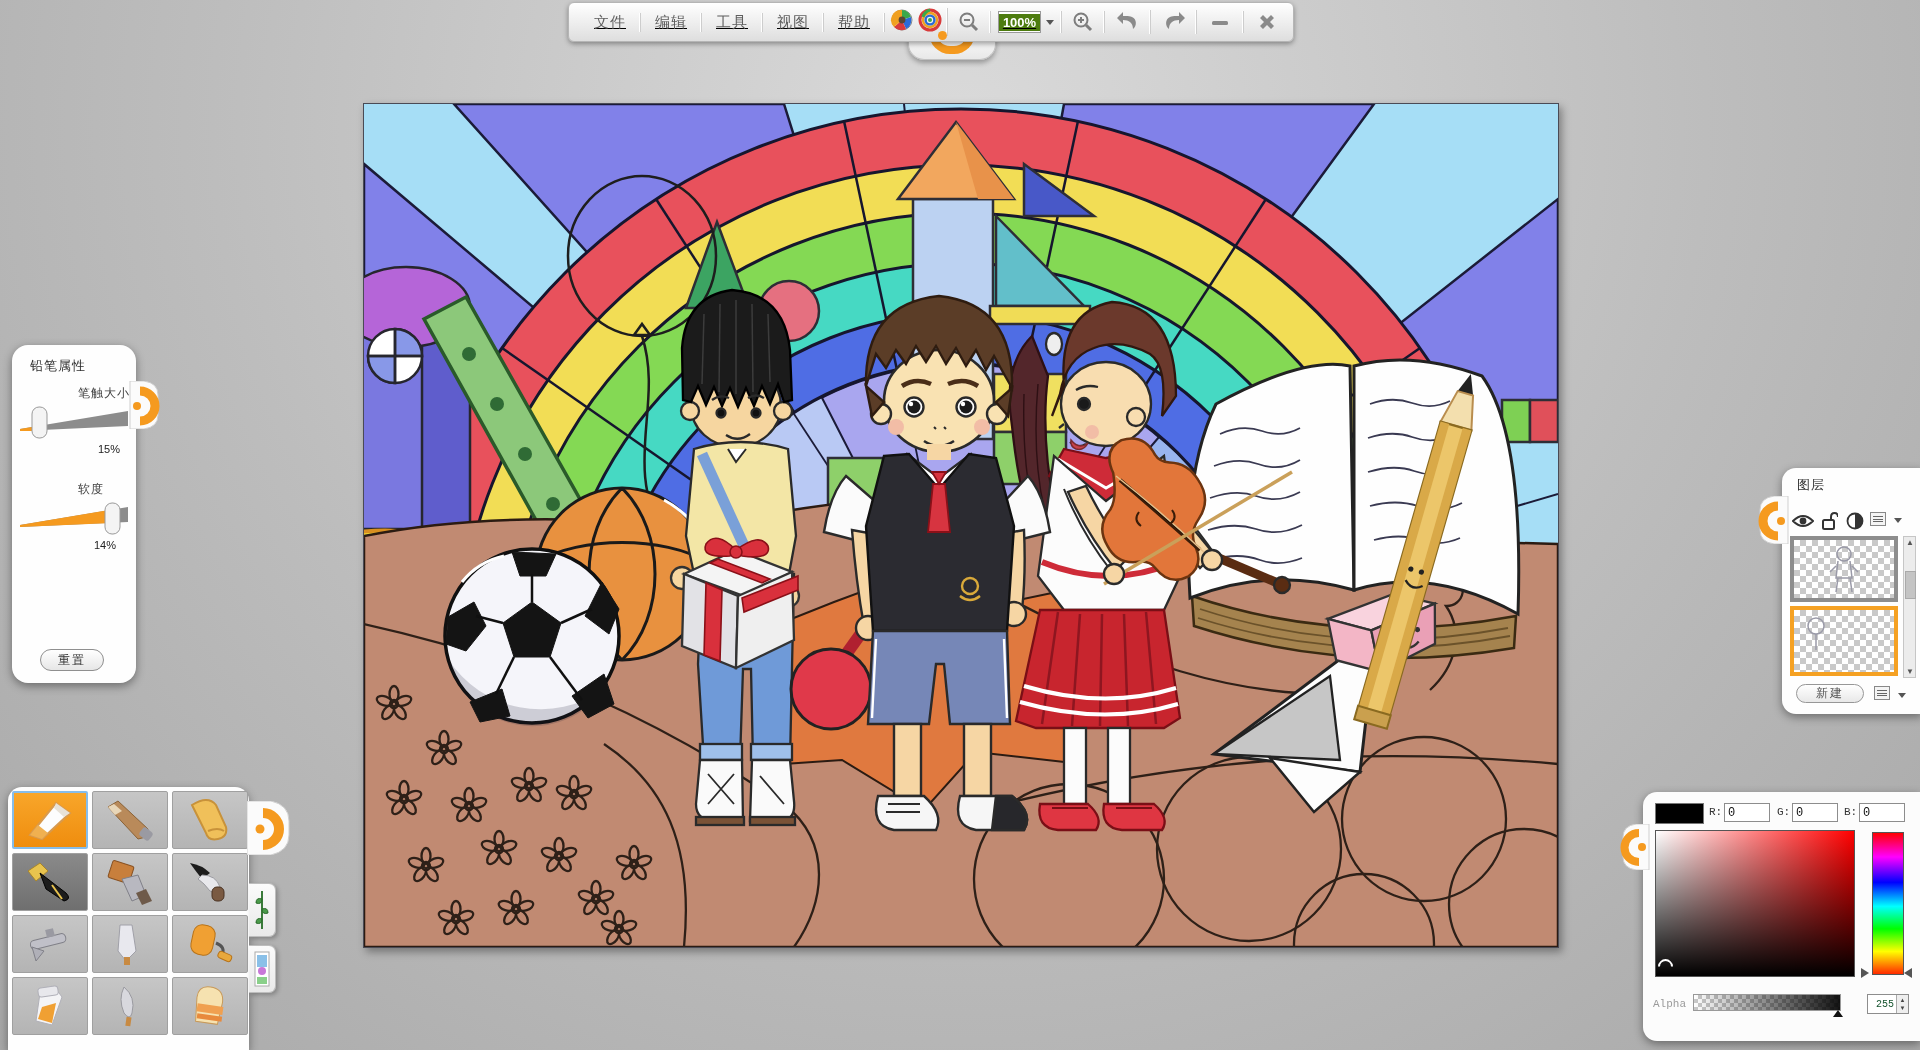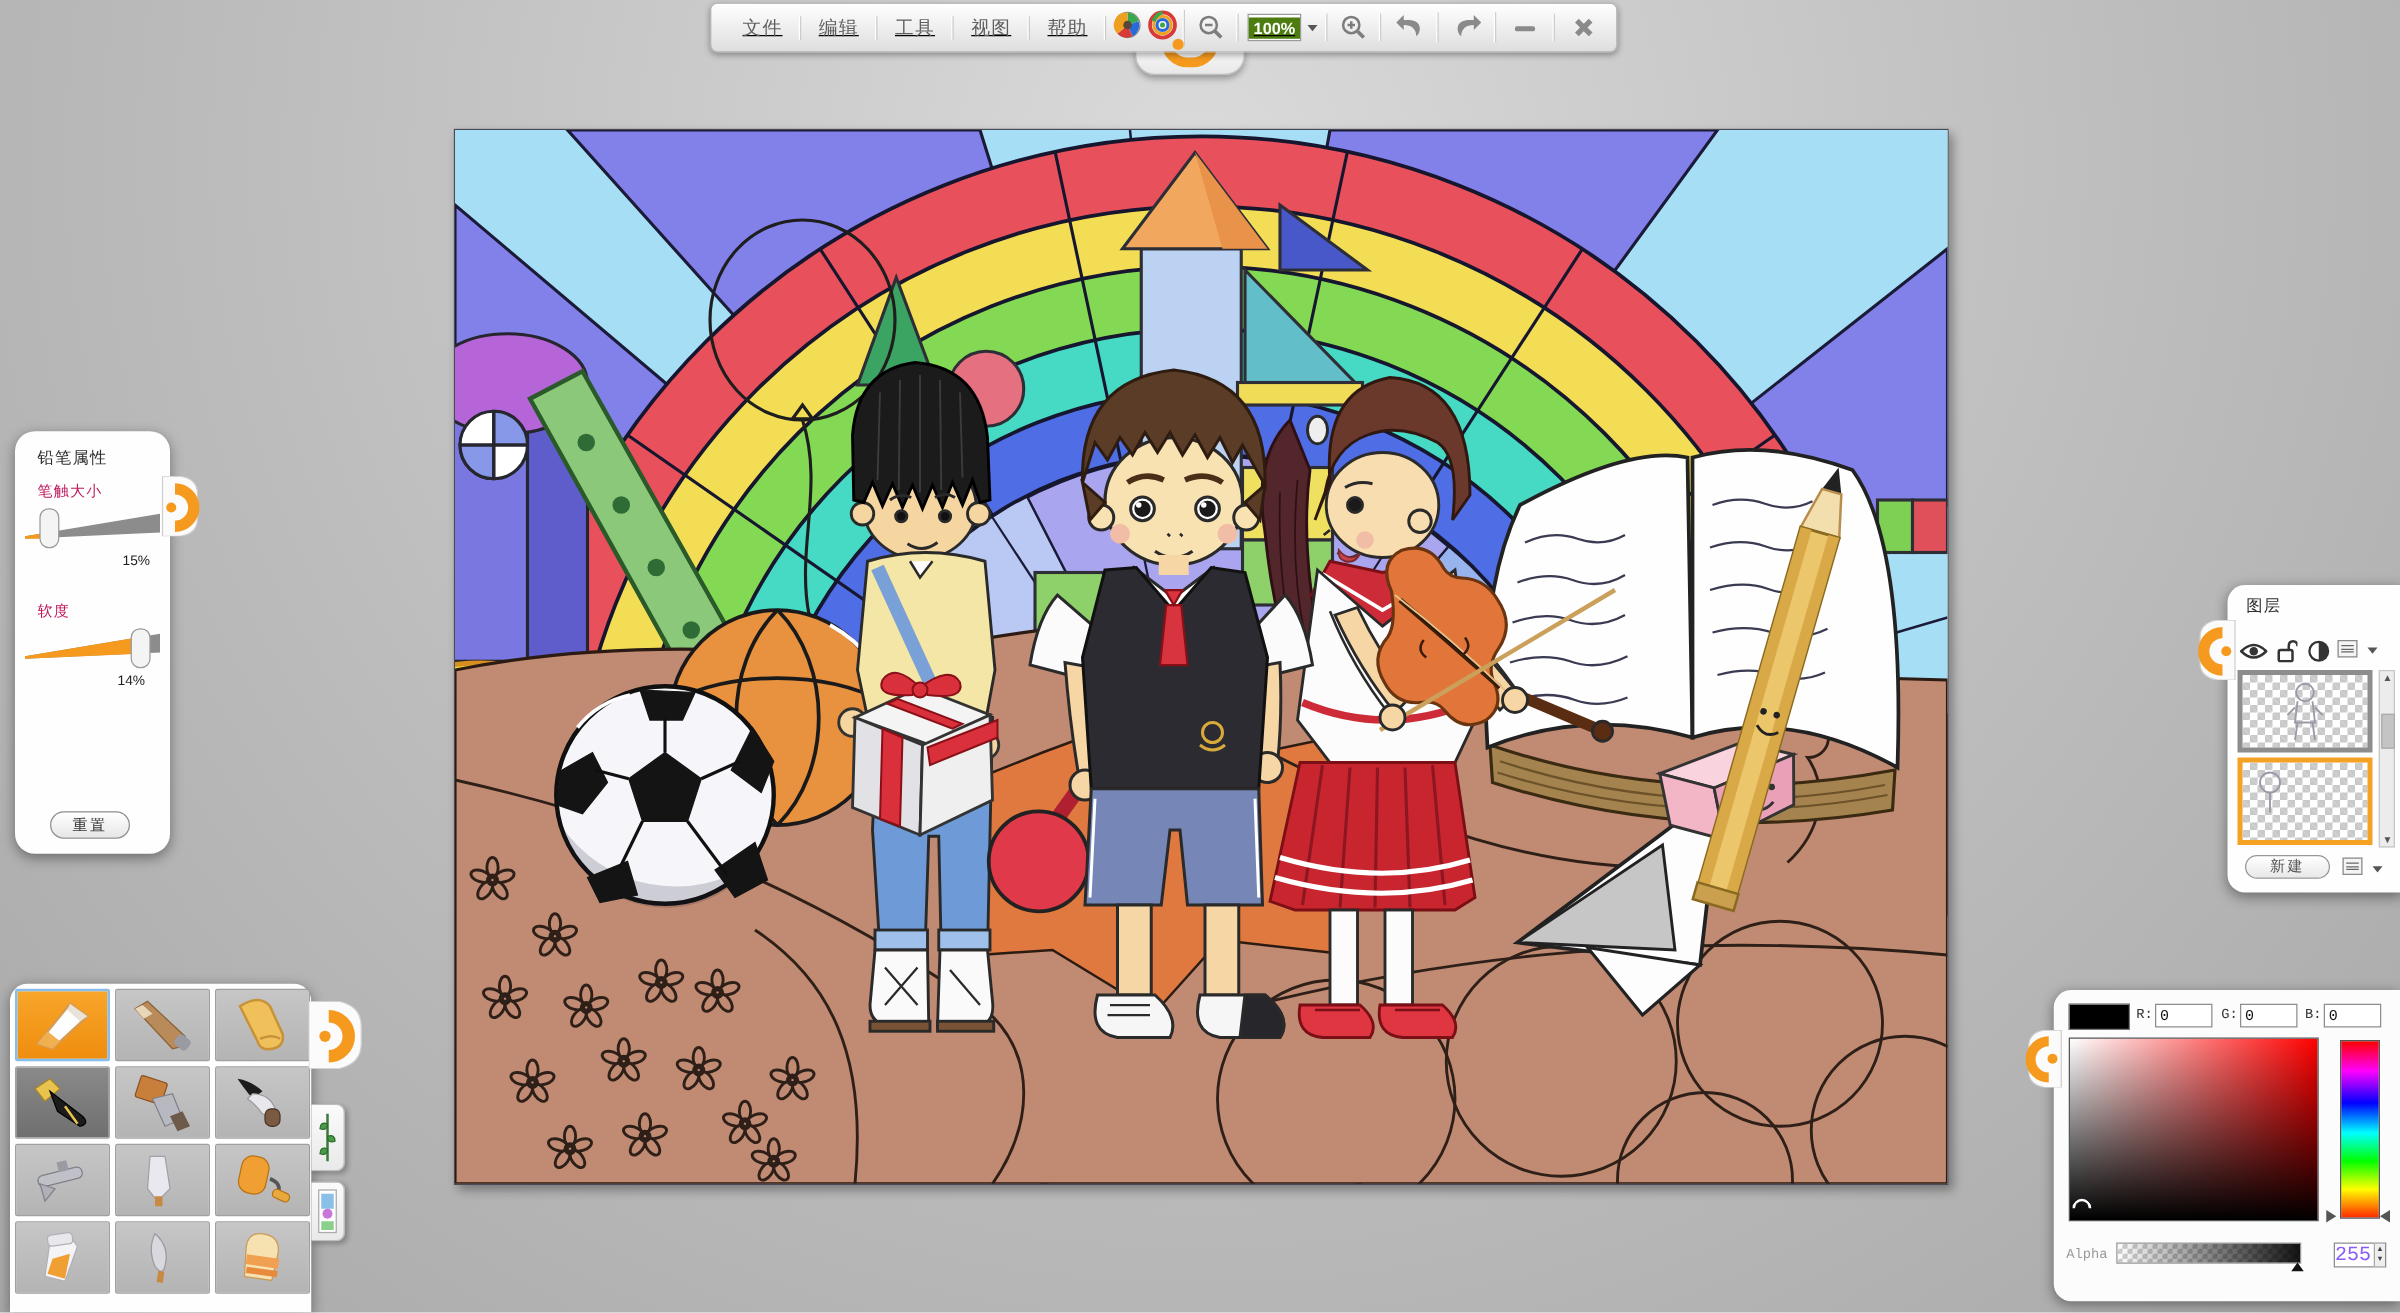"笔触大小" .pp-label { color: #be185d -> #404040; margin-left: none -> 48px }
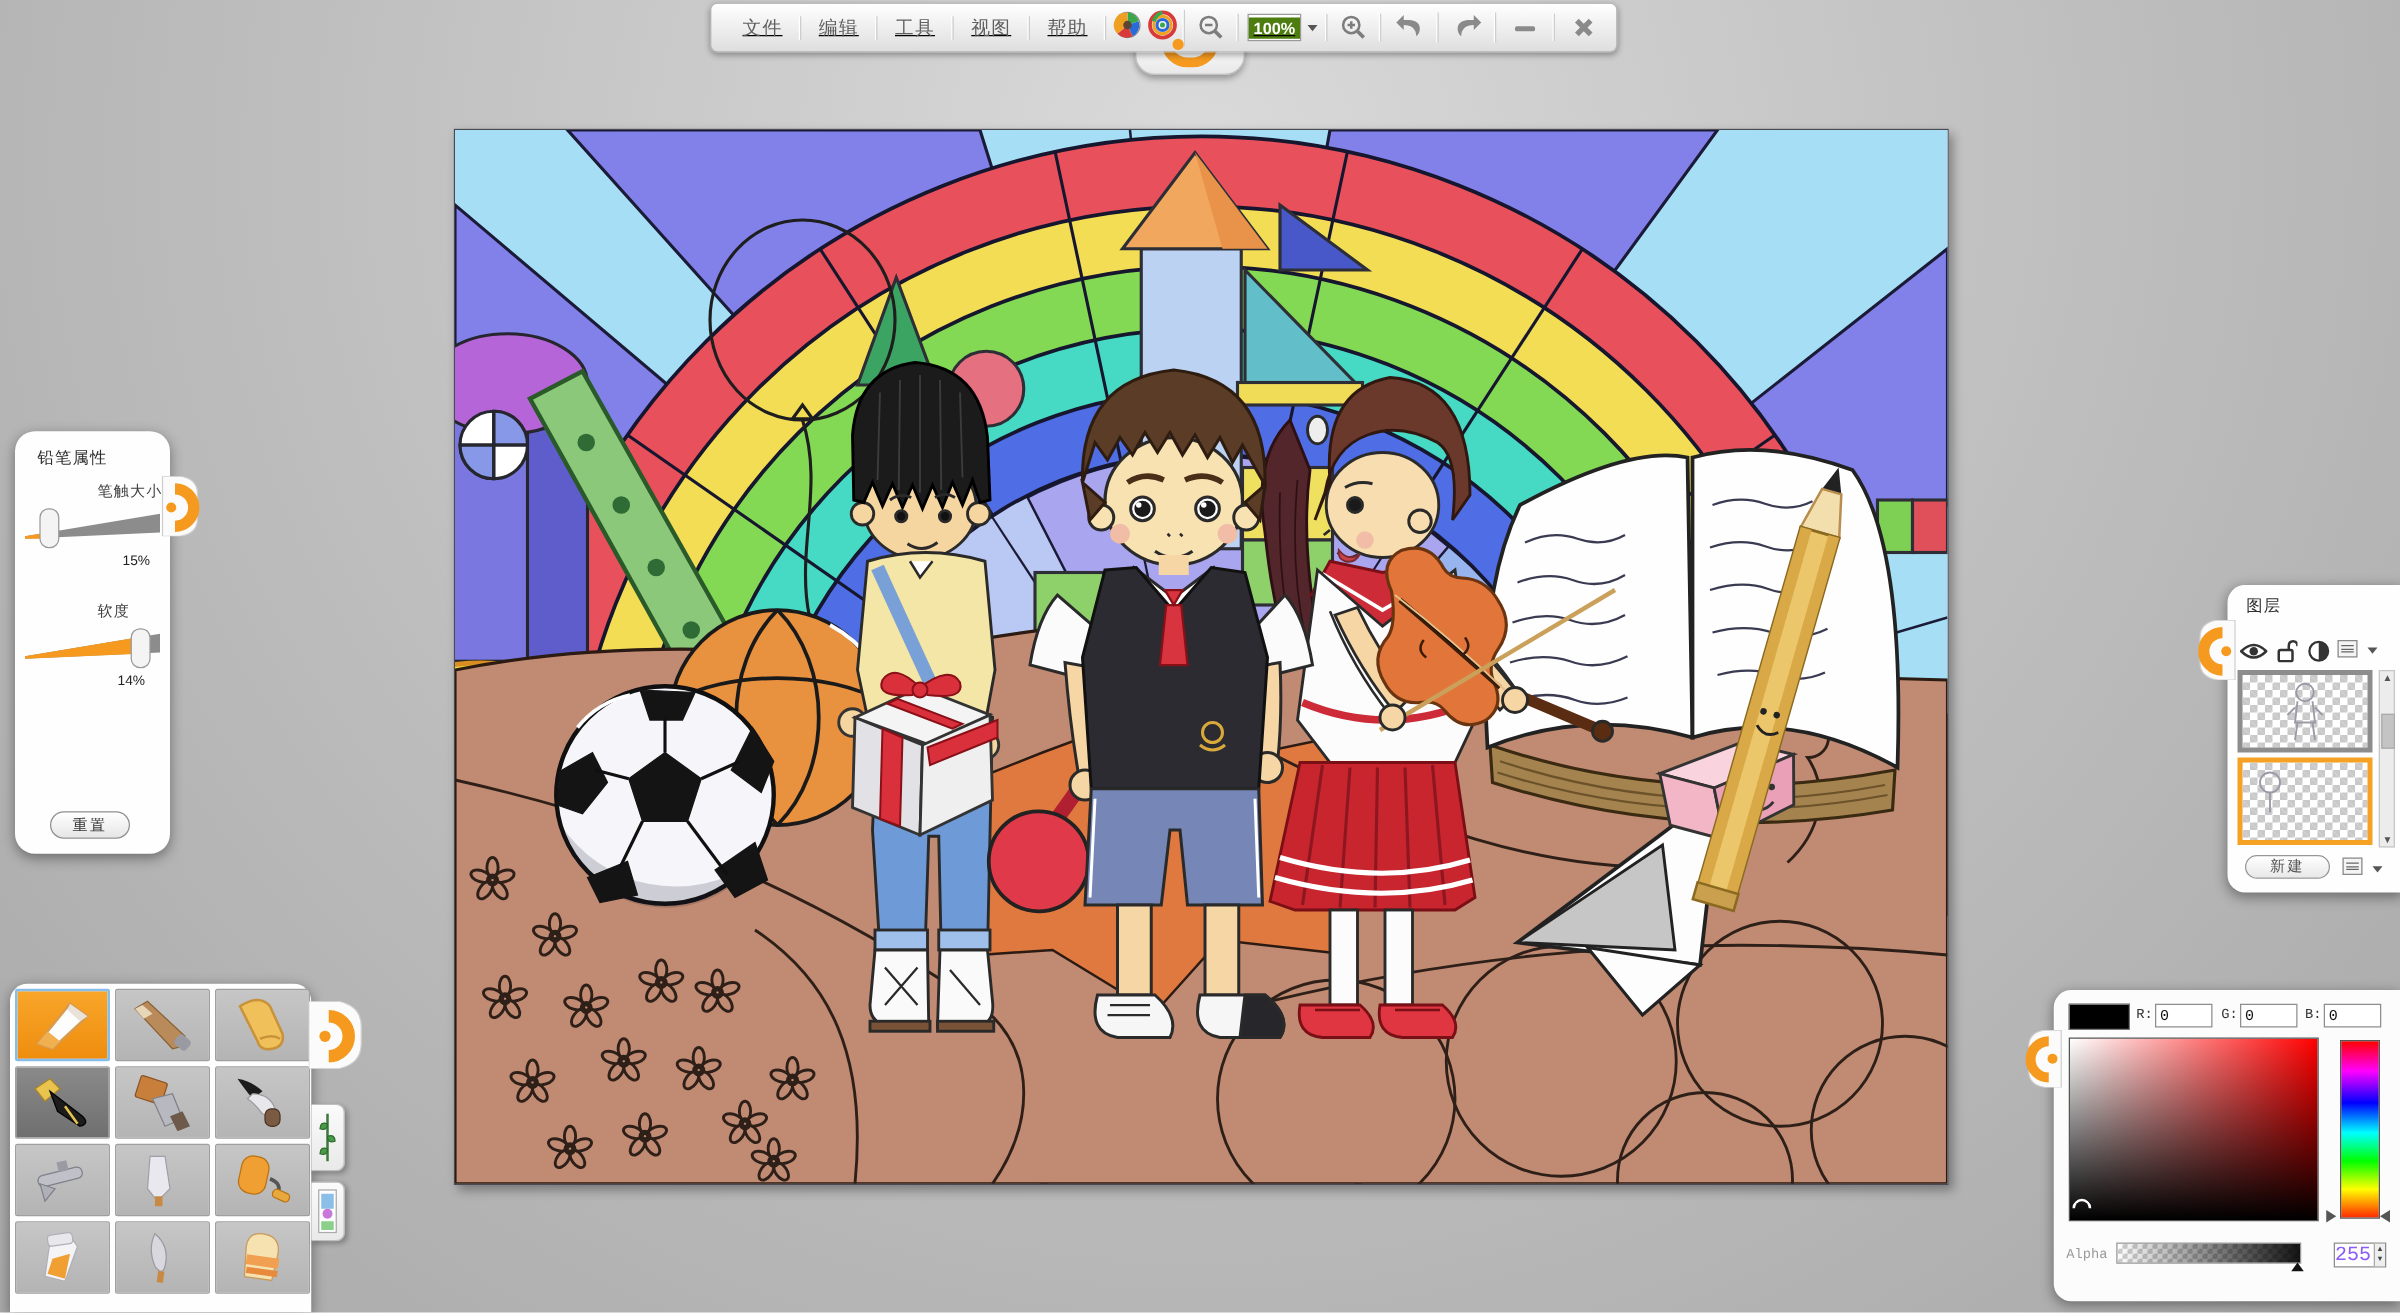"255" .spin .val { color: #8b5cf6 -> #14532d; font-size: 16px -> 10px }
